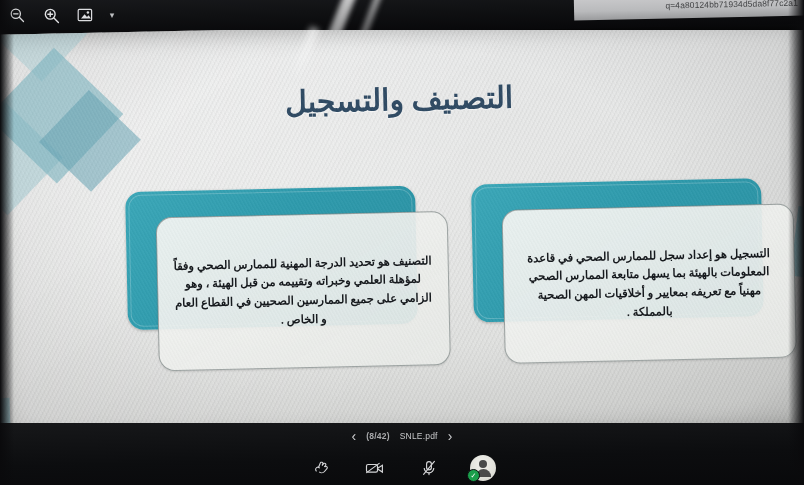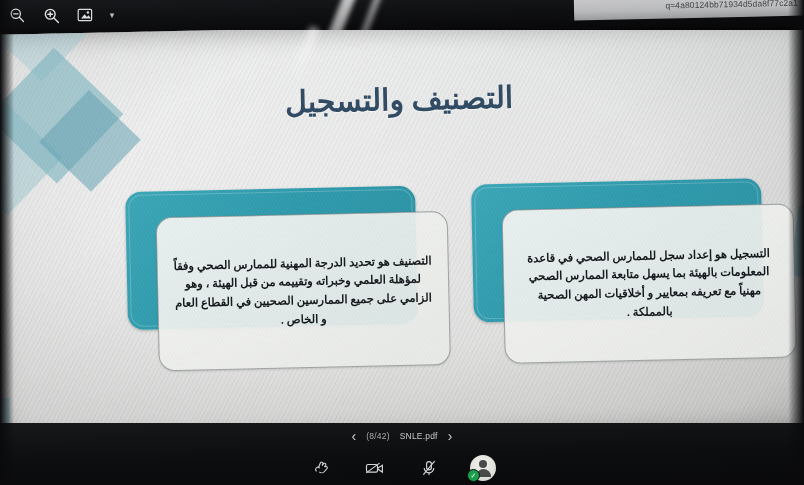"(8/42)" .pager .pgnum { font-weight: none -> bold }
